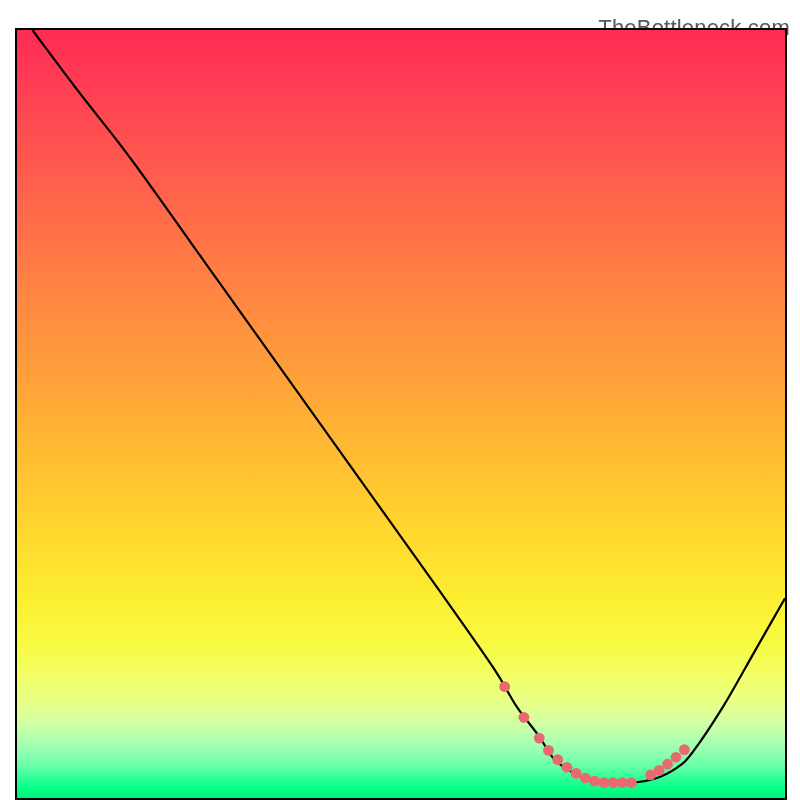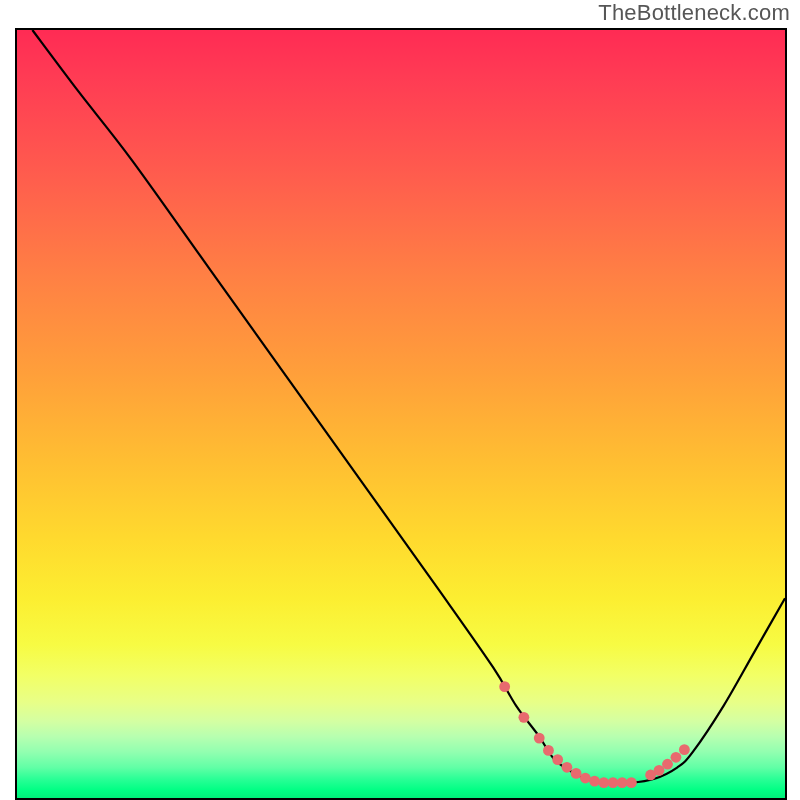"TheBottleneck.com" .attribution { top: 0 -> 15px }
